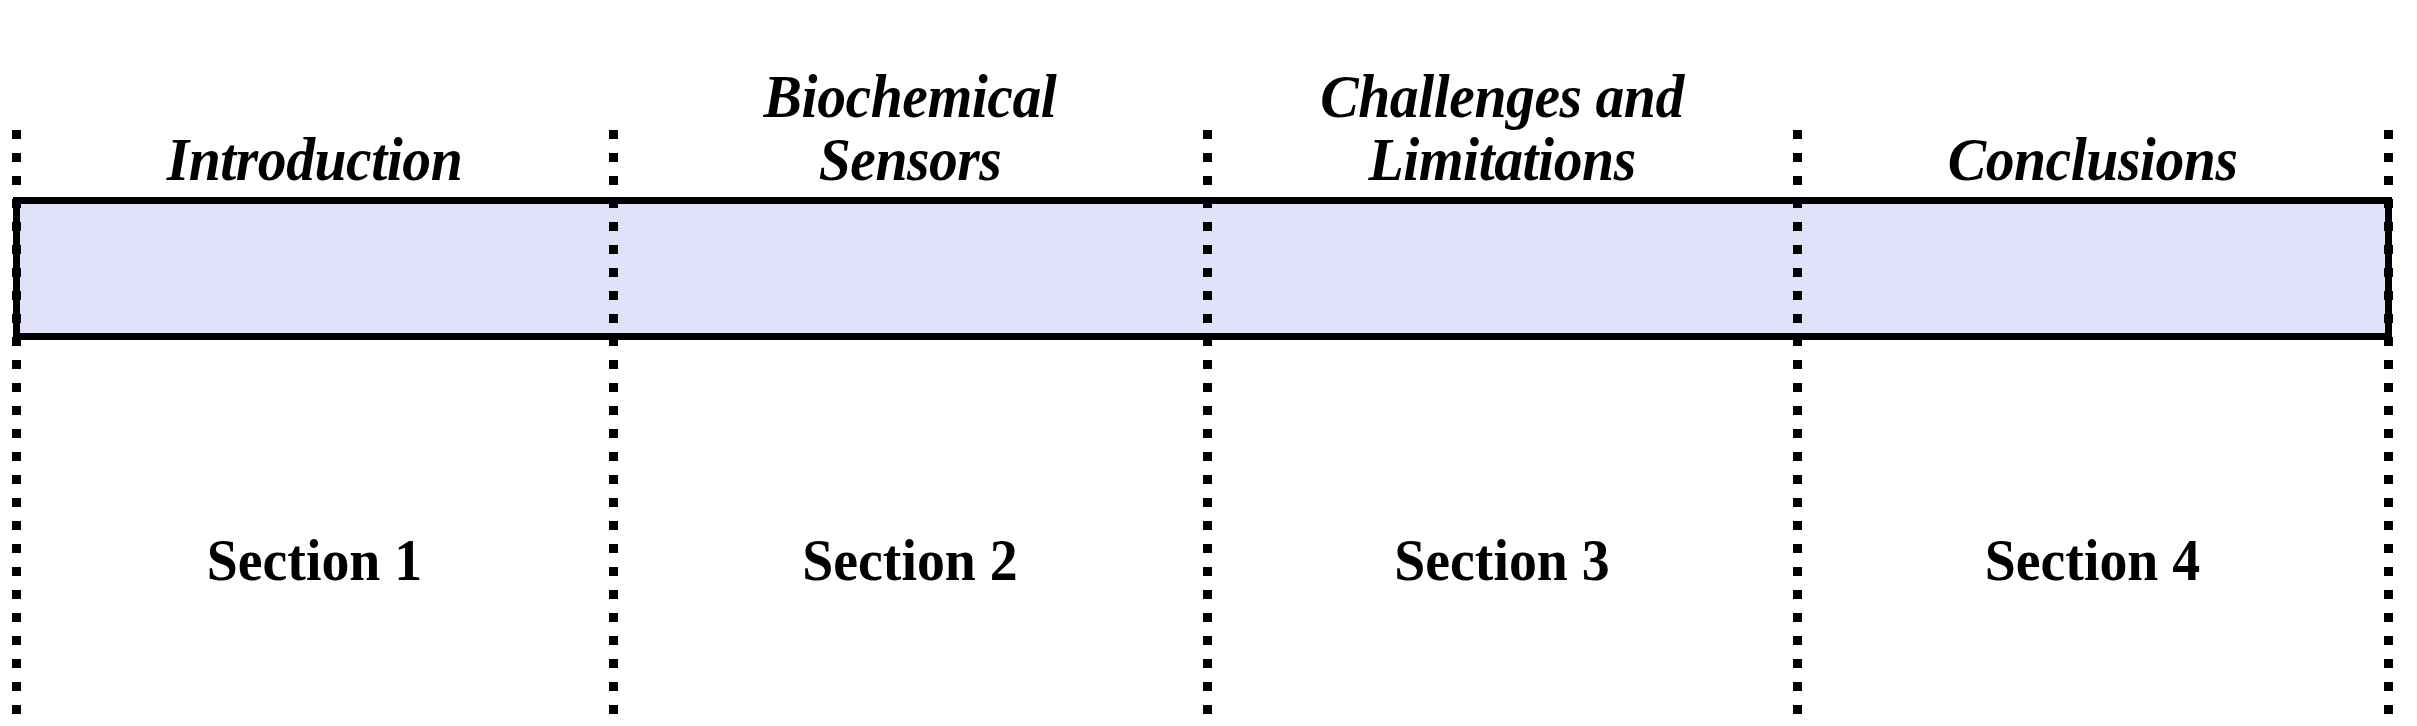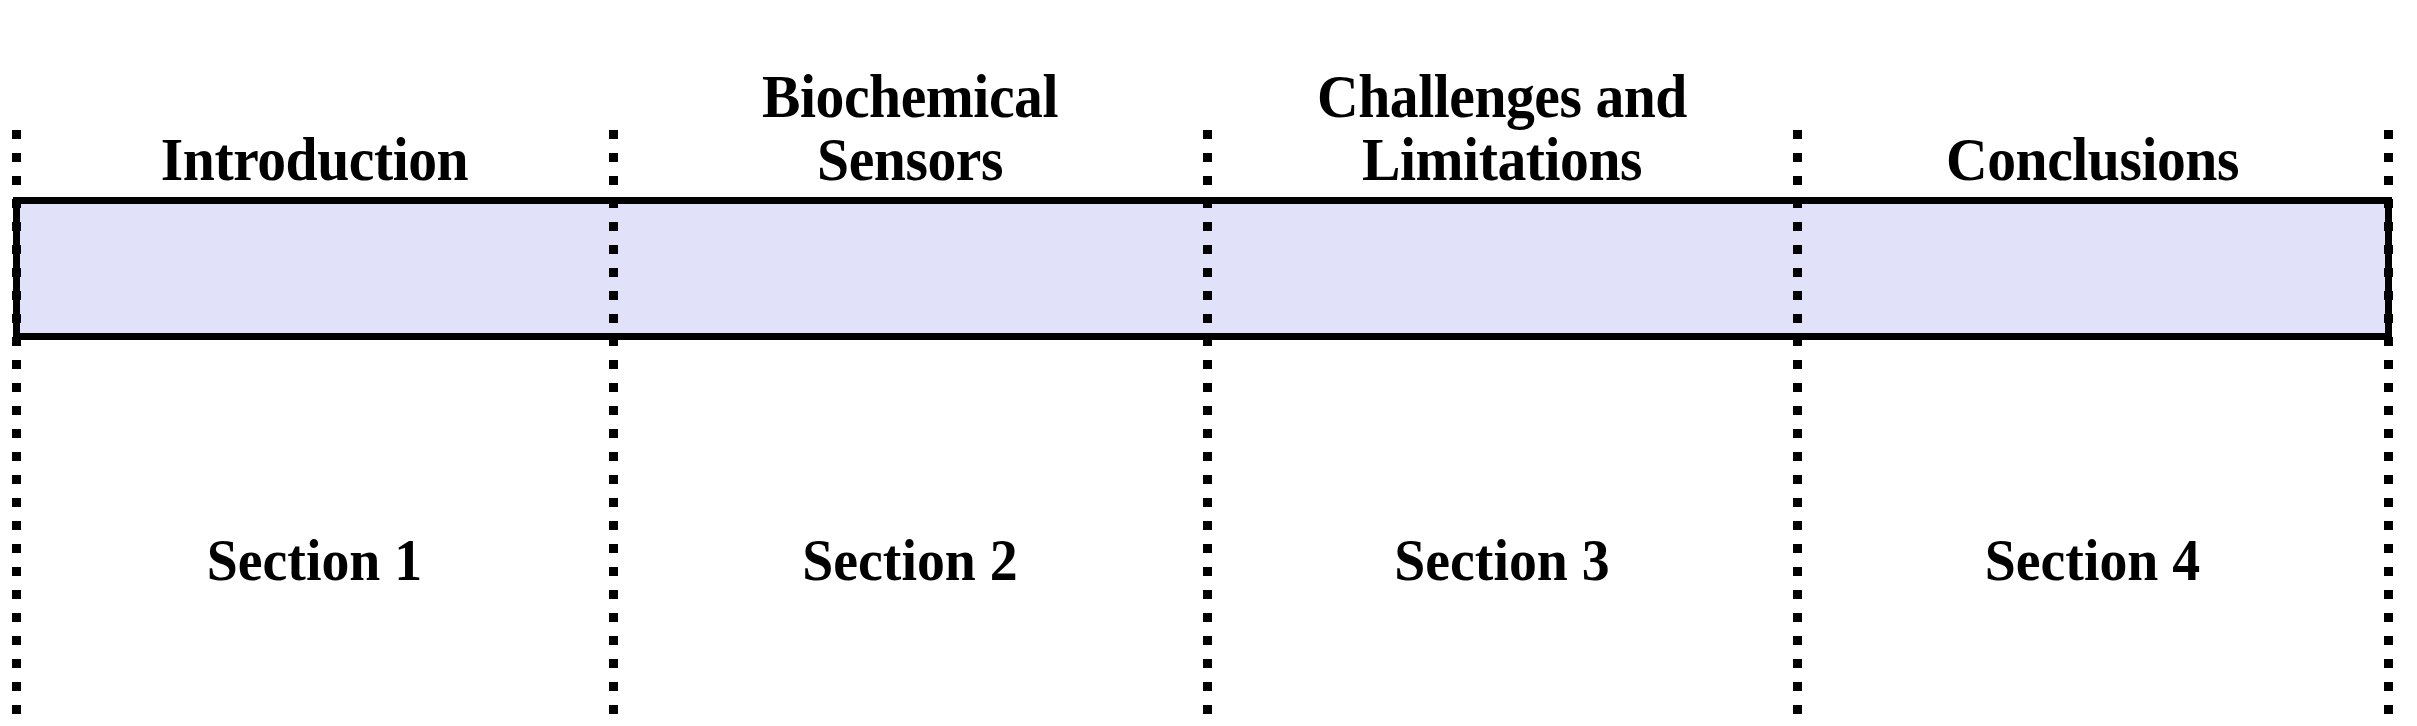"Introduction" .header-layer { font-style: none -> italic }
